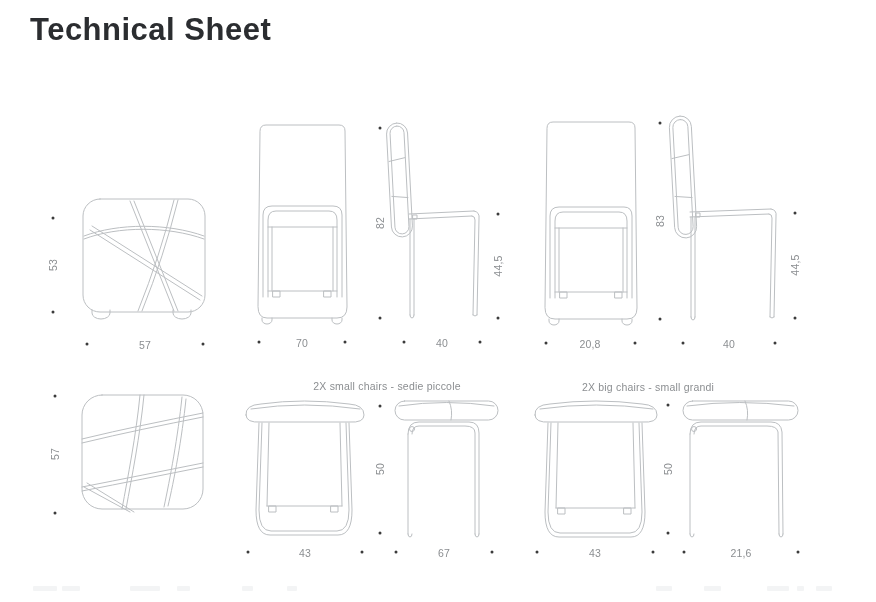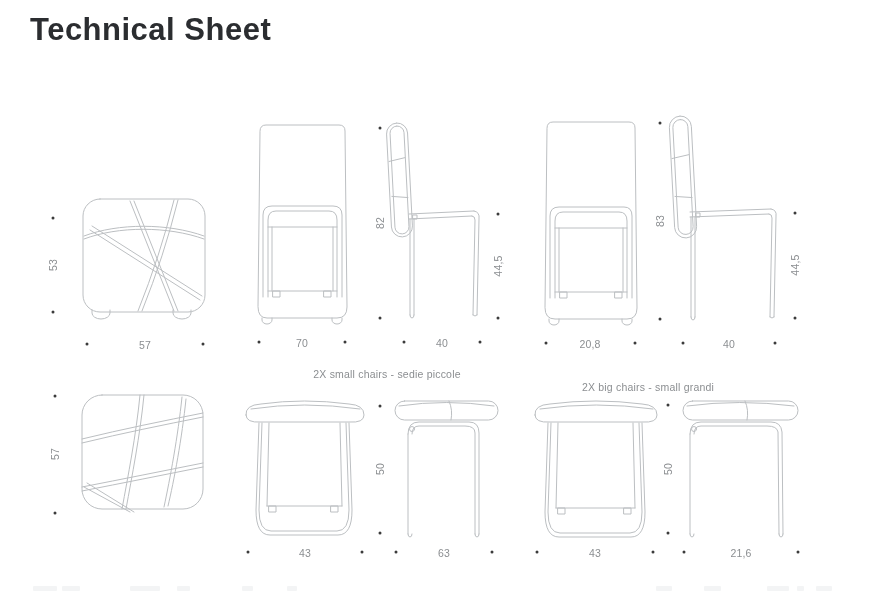"2X small chairs - sedie" span.grp { top: 374px -> 386px }
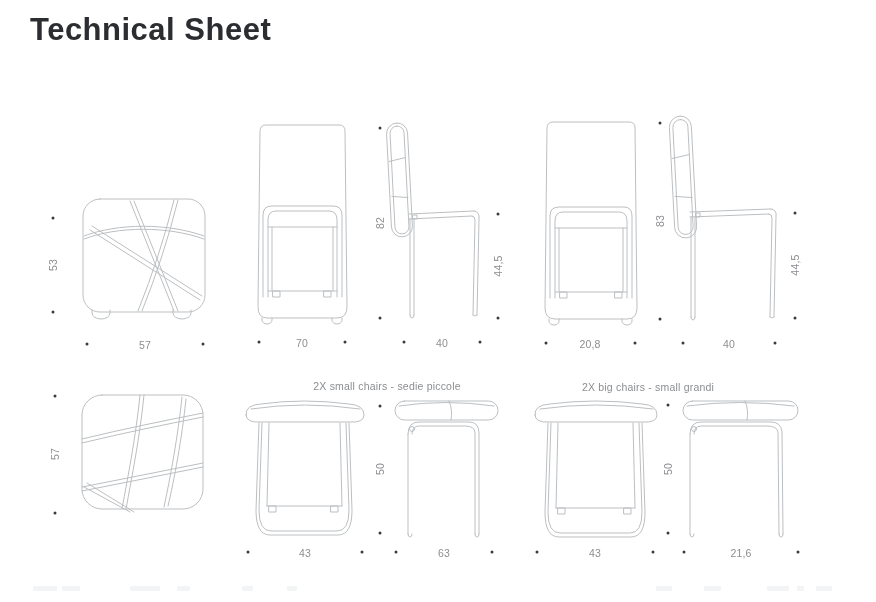"63" span.dim { text: 63 -> 67 }
